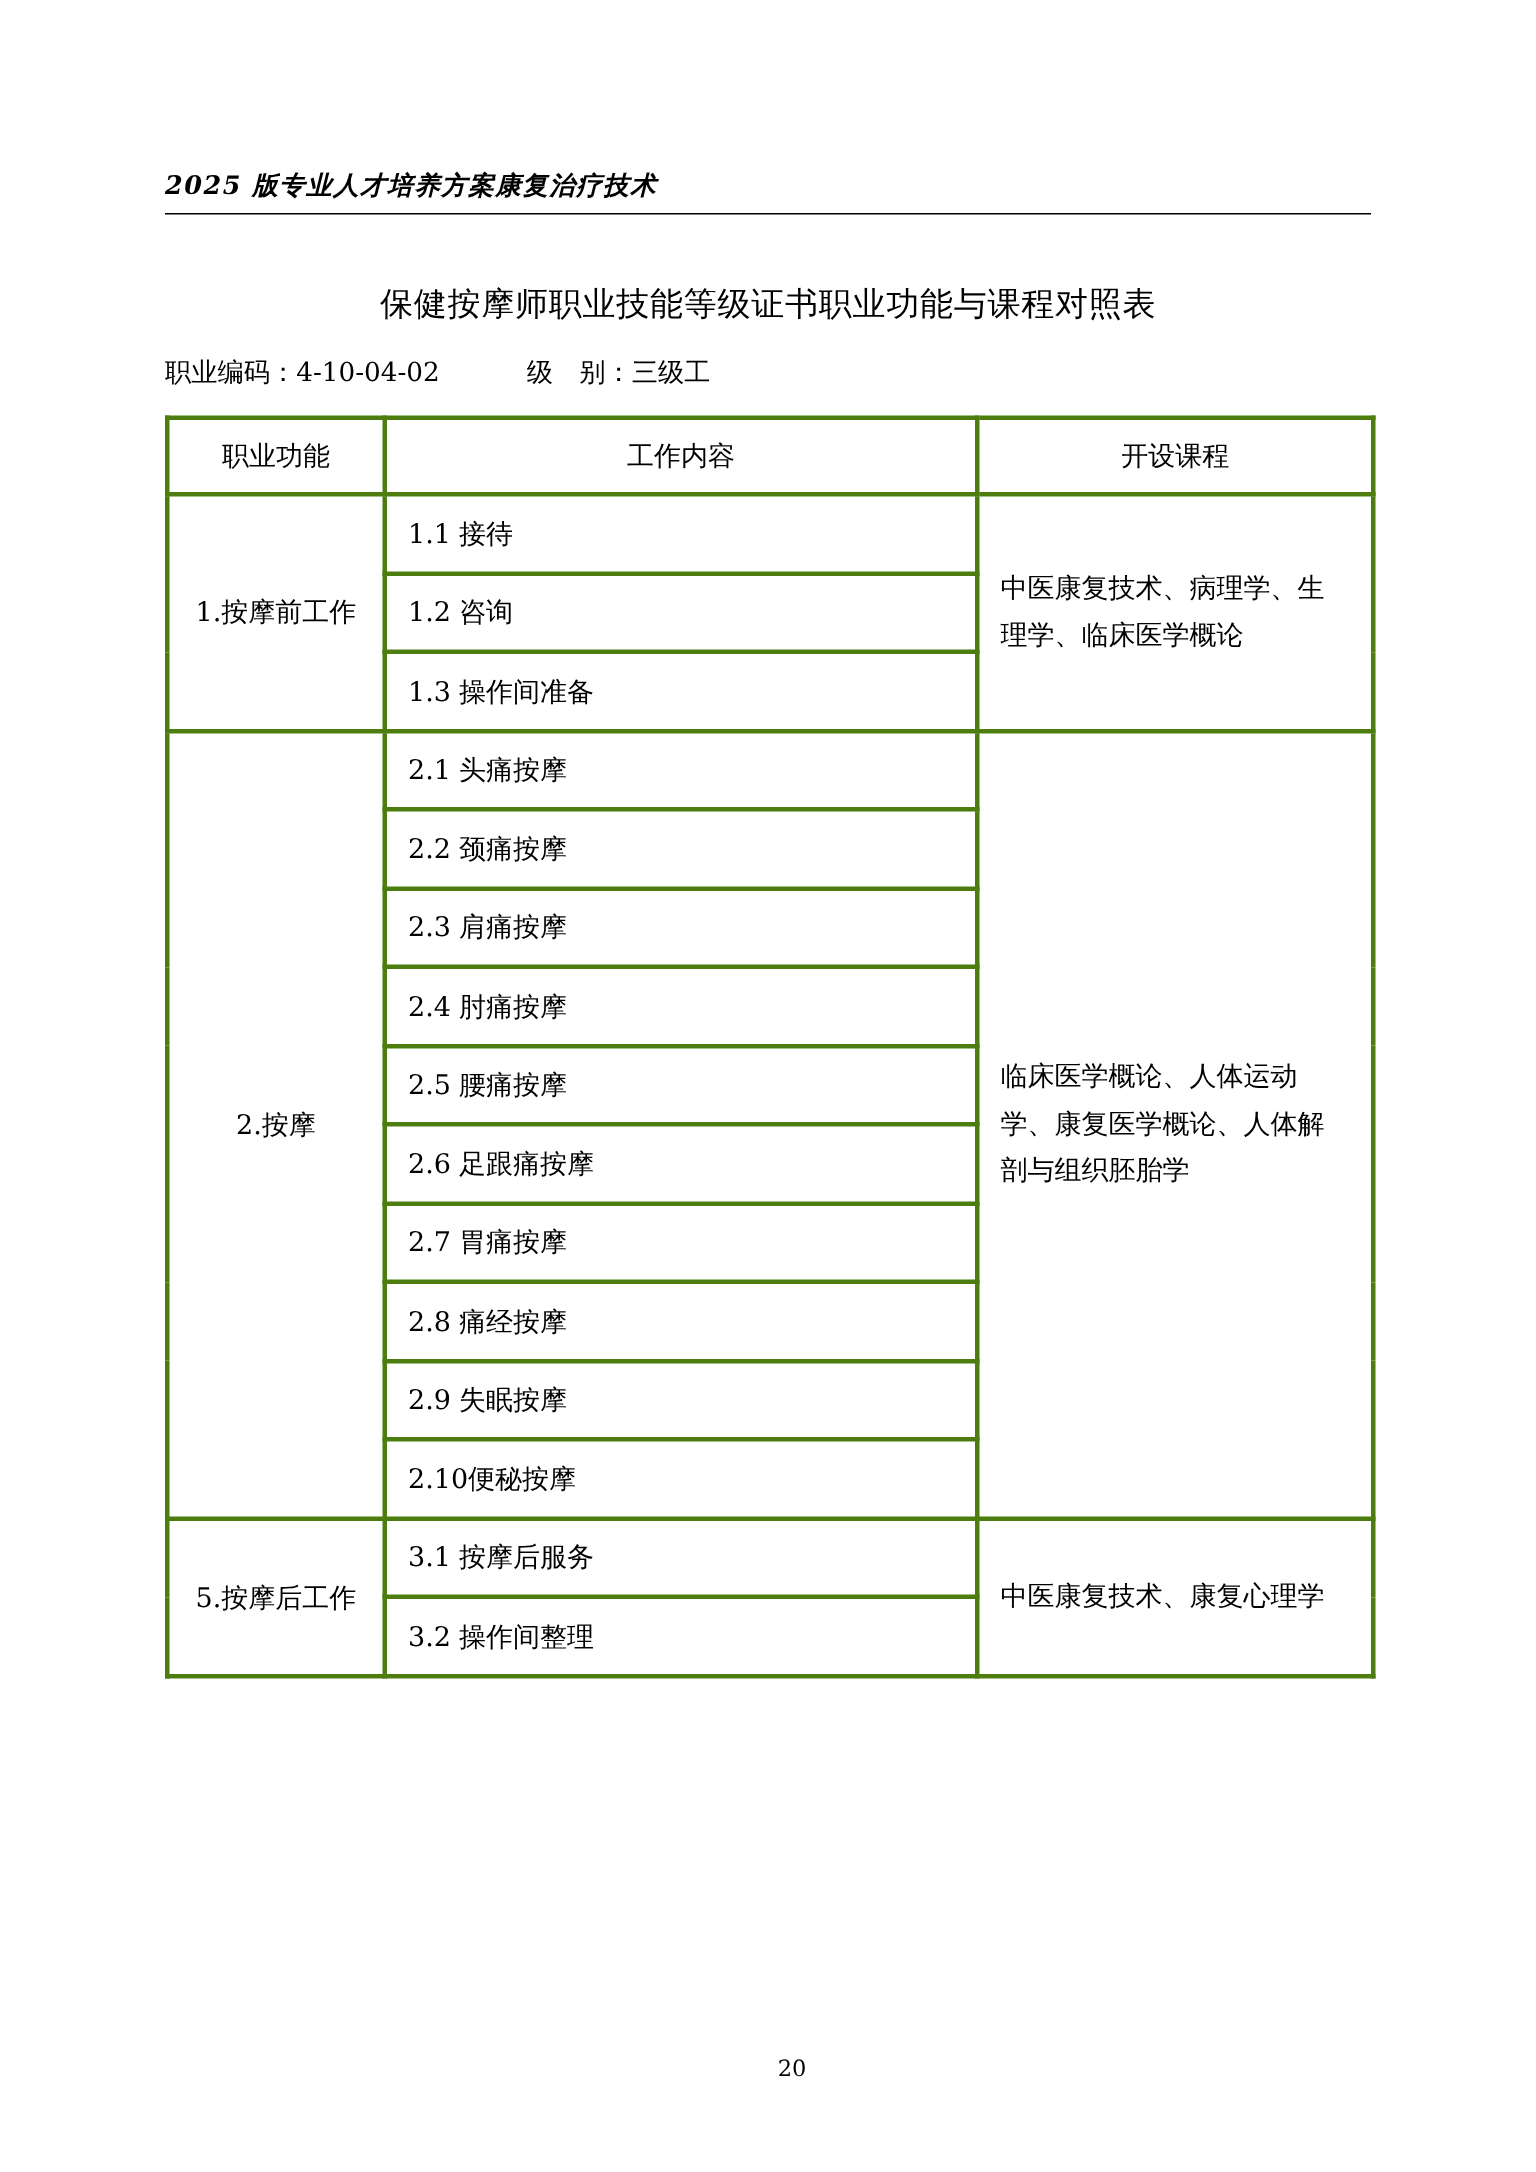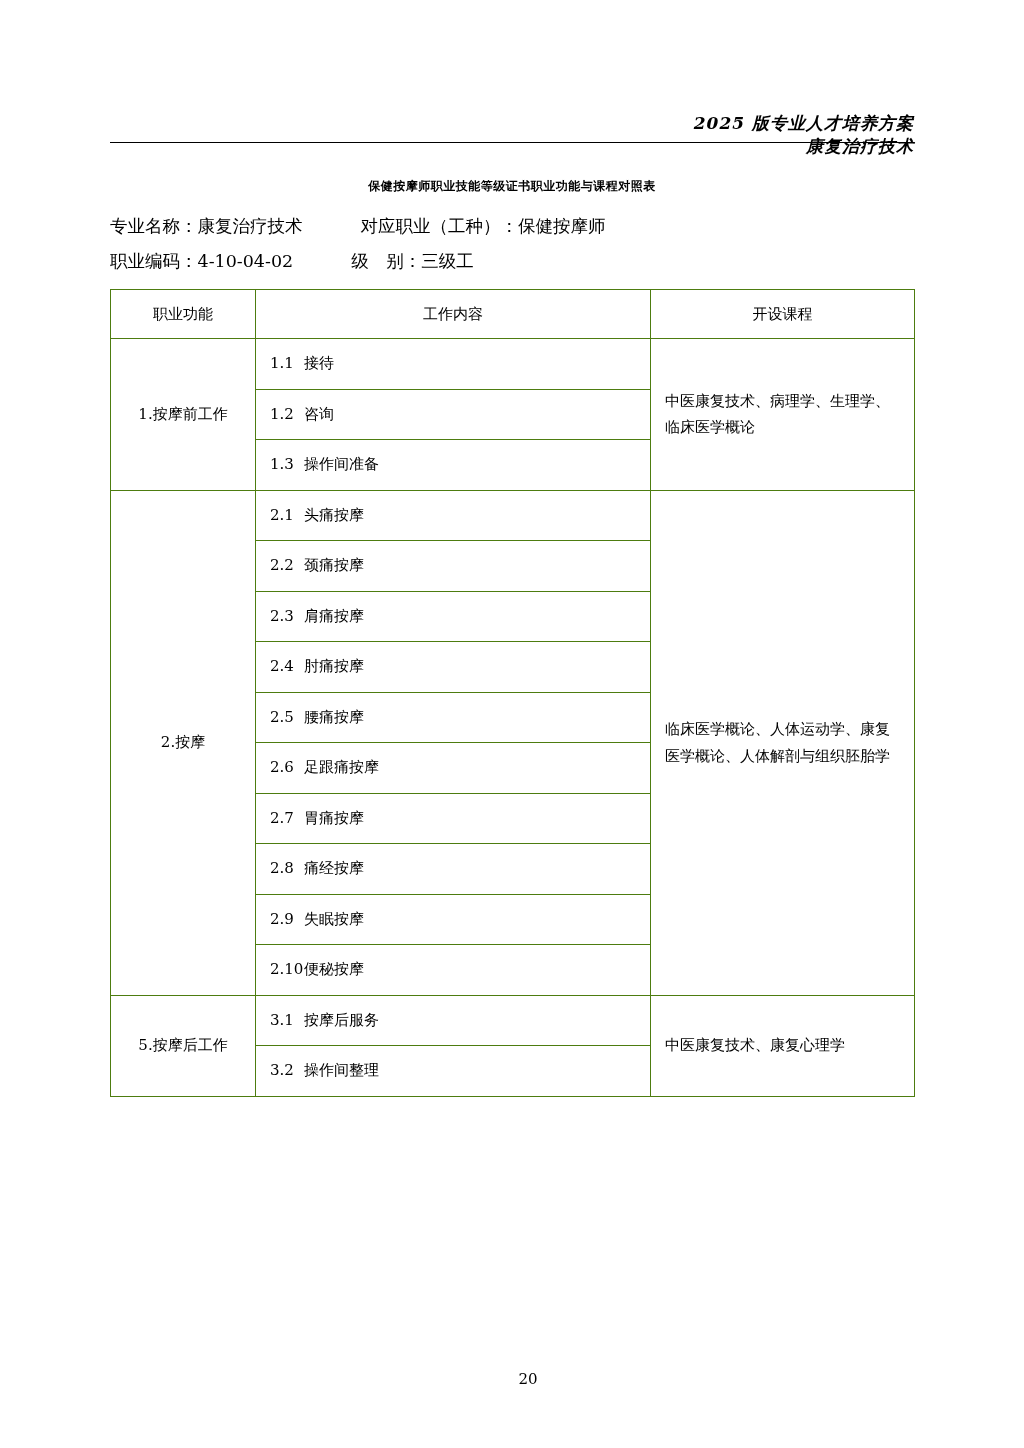"2025 版专业人才培养方案" .header { flex-direction: column -> none }
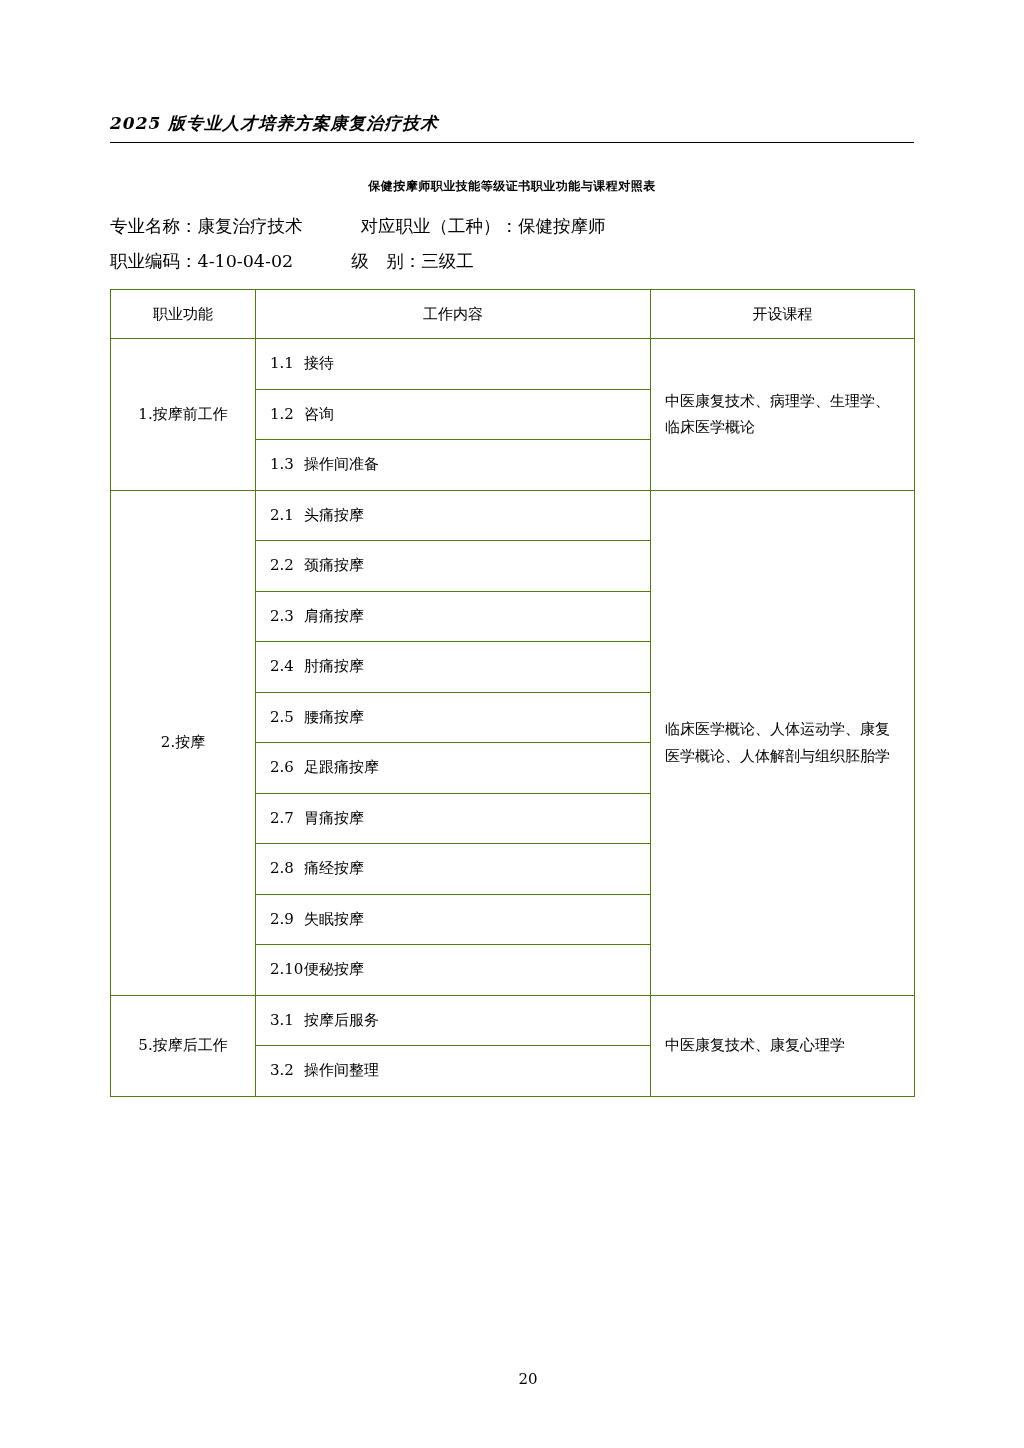"保健按摩师职业技能等级证书职业功能与课程对照表" .table-caption { font-size: 12px -> 22px; font-weight: bold -> normal; margin: 10px 0 14px 0 -> 20px 0 14px 0 }
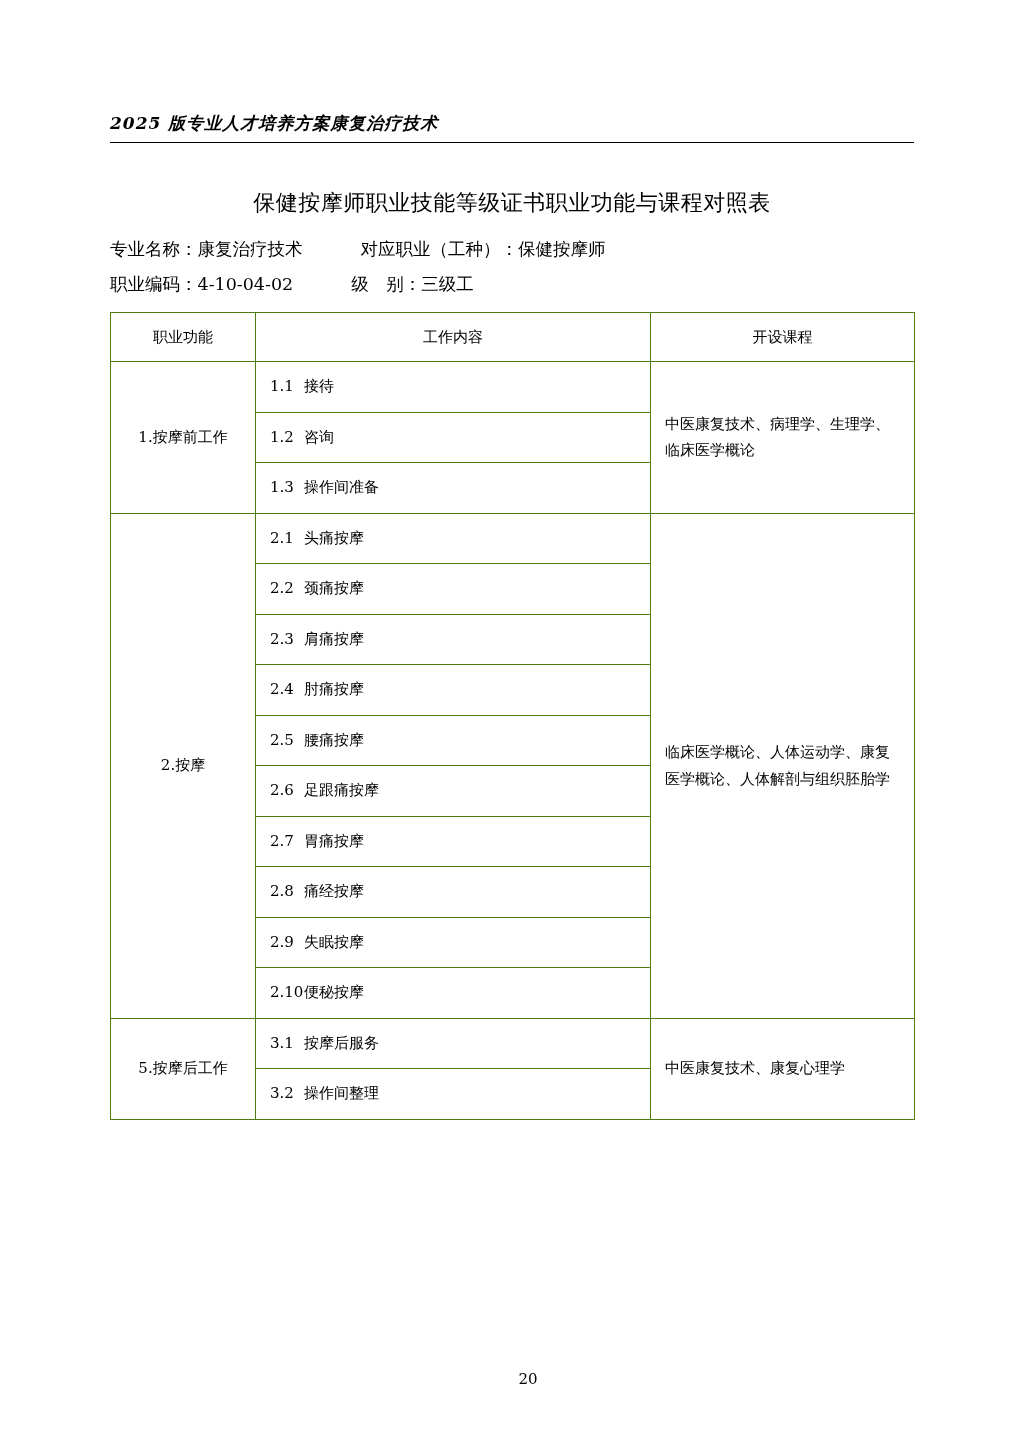"专业名称：康复治疗技术 对应职业（工种）：保健按摩师" div.meta-line { html: <div><span>专业名称：</span><span>康复治疗技术</span><span>对应职业（工种）：</span><span>保健按摩师</span></div> -> none }
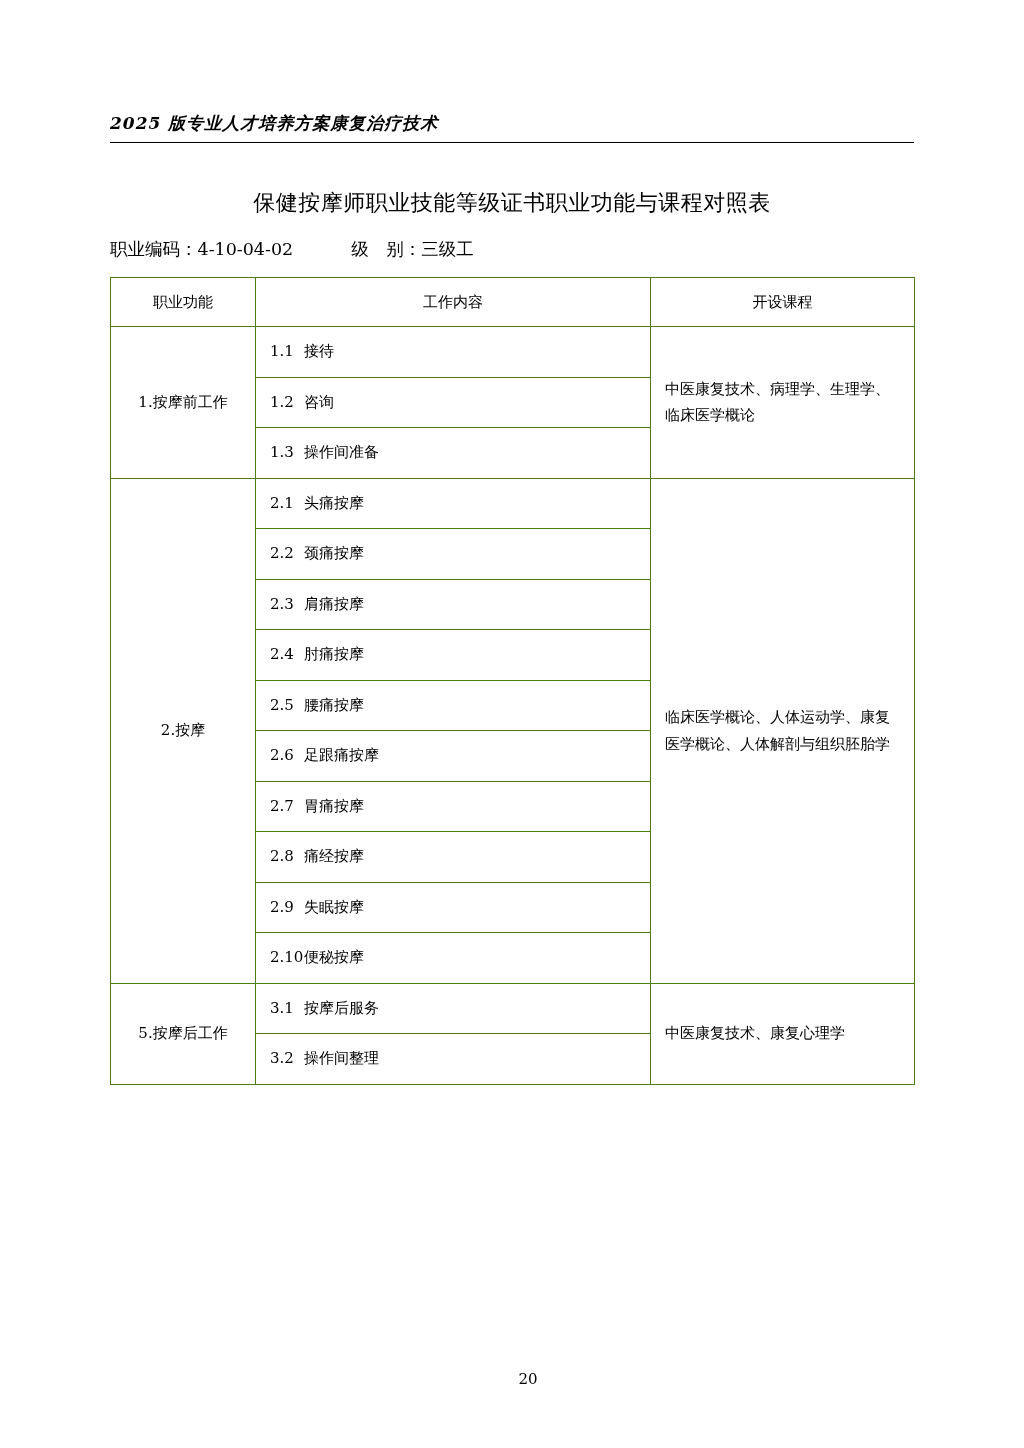"职业功能" table.main td, table.main th { border: 1px solid #4d7c0f -> 3px solid #4d7c0f; font-size: 15px -> 18px }
